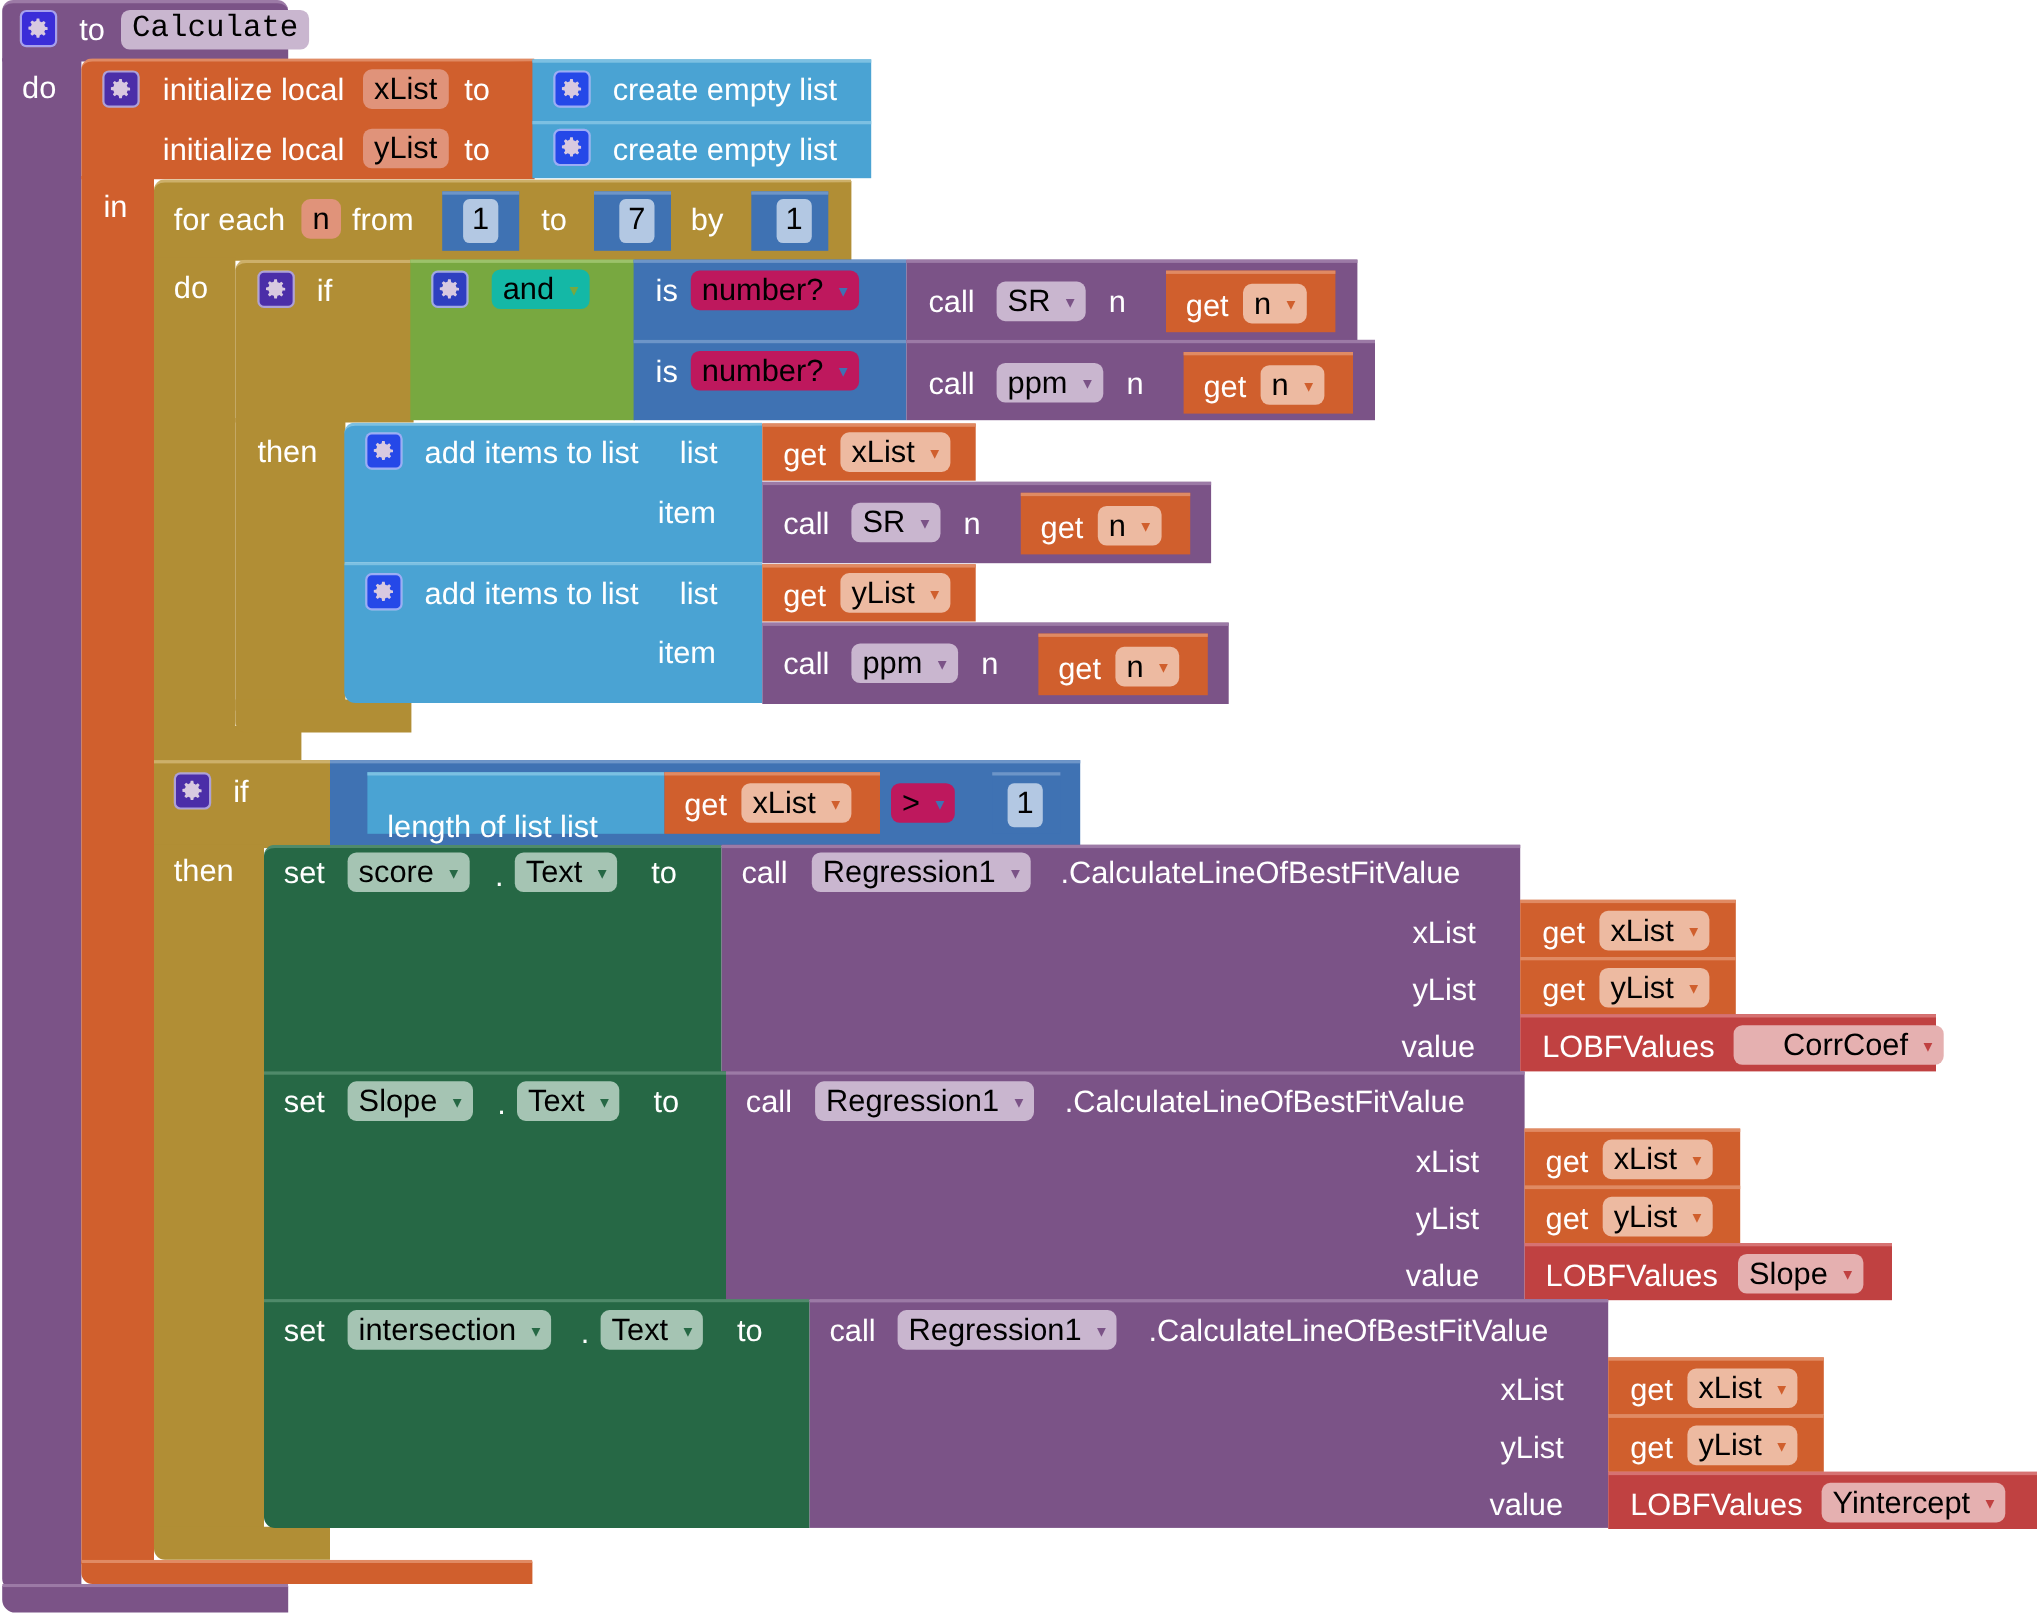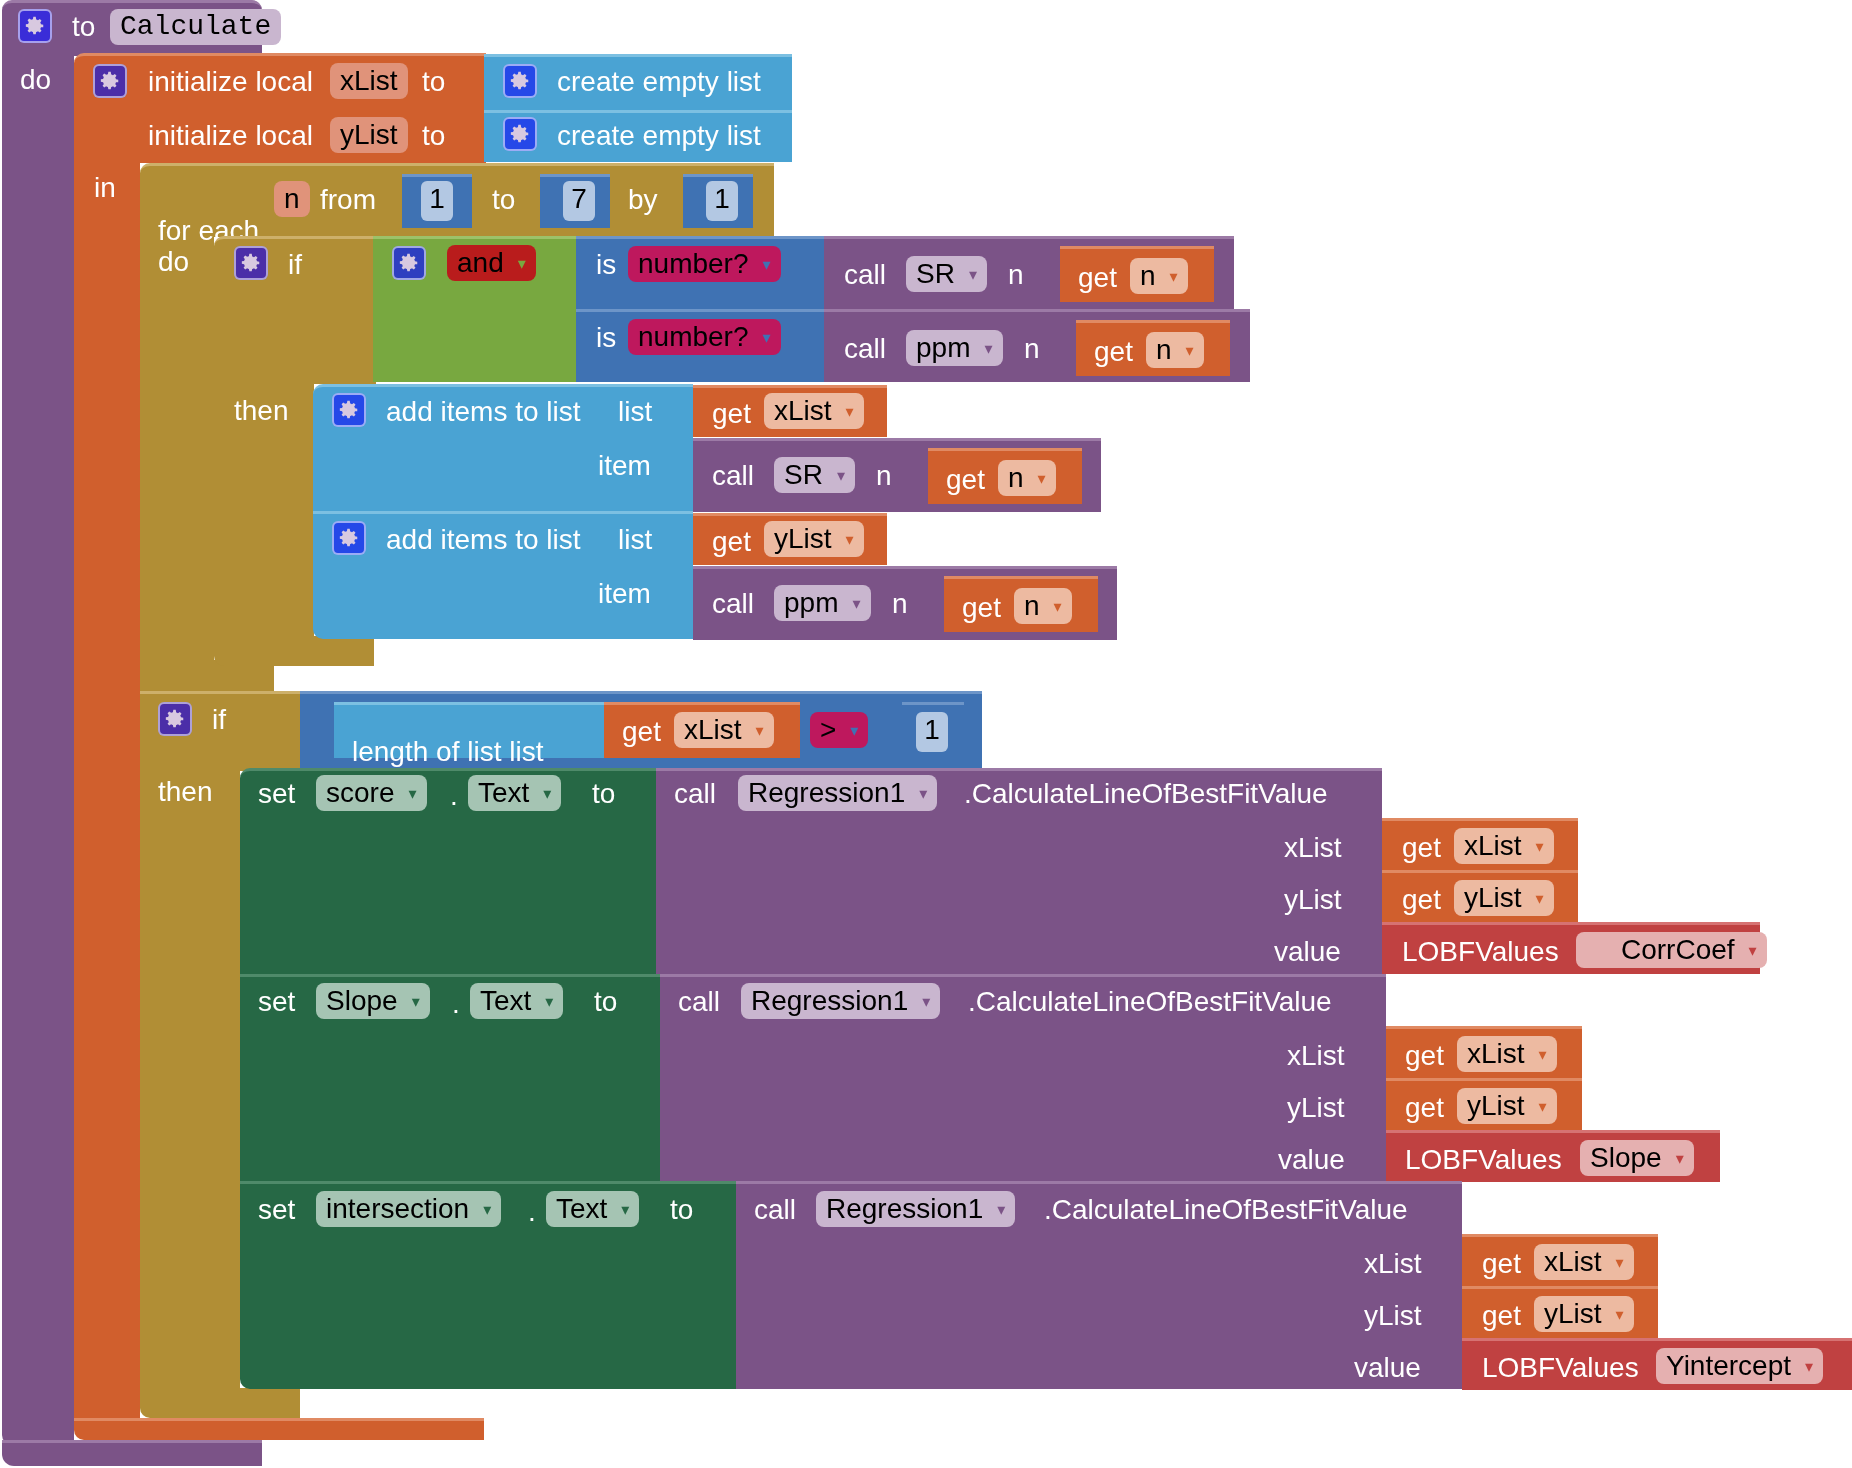"for each" span.txt { margin-top: 31px -> none }
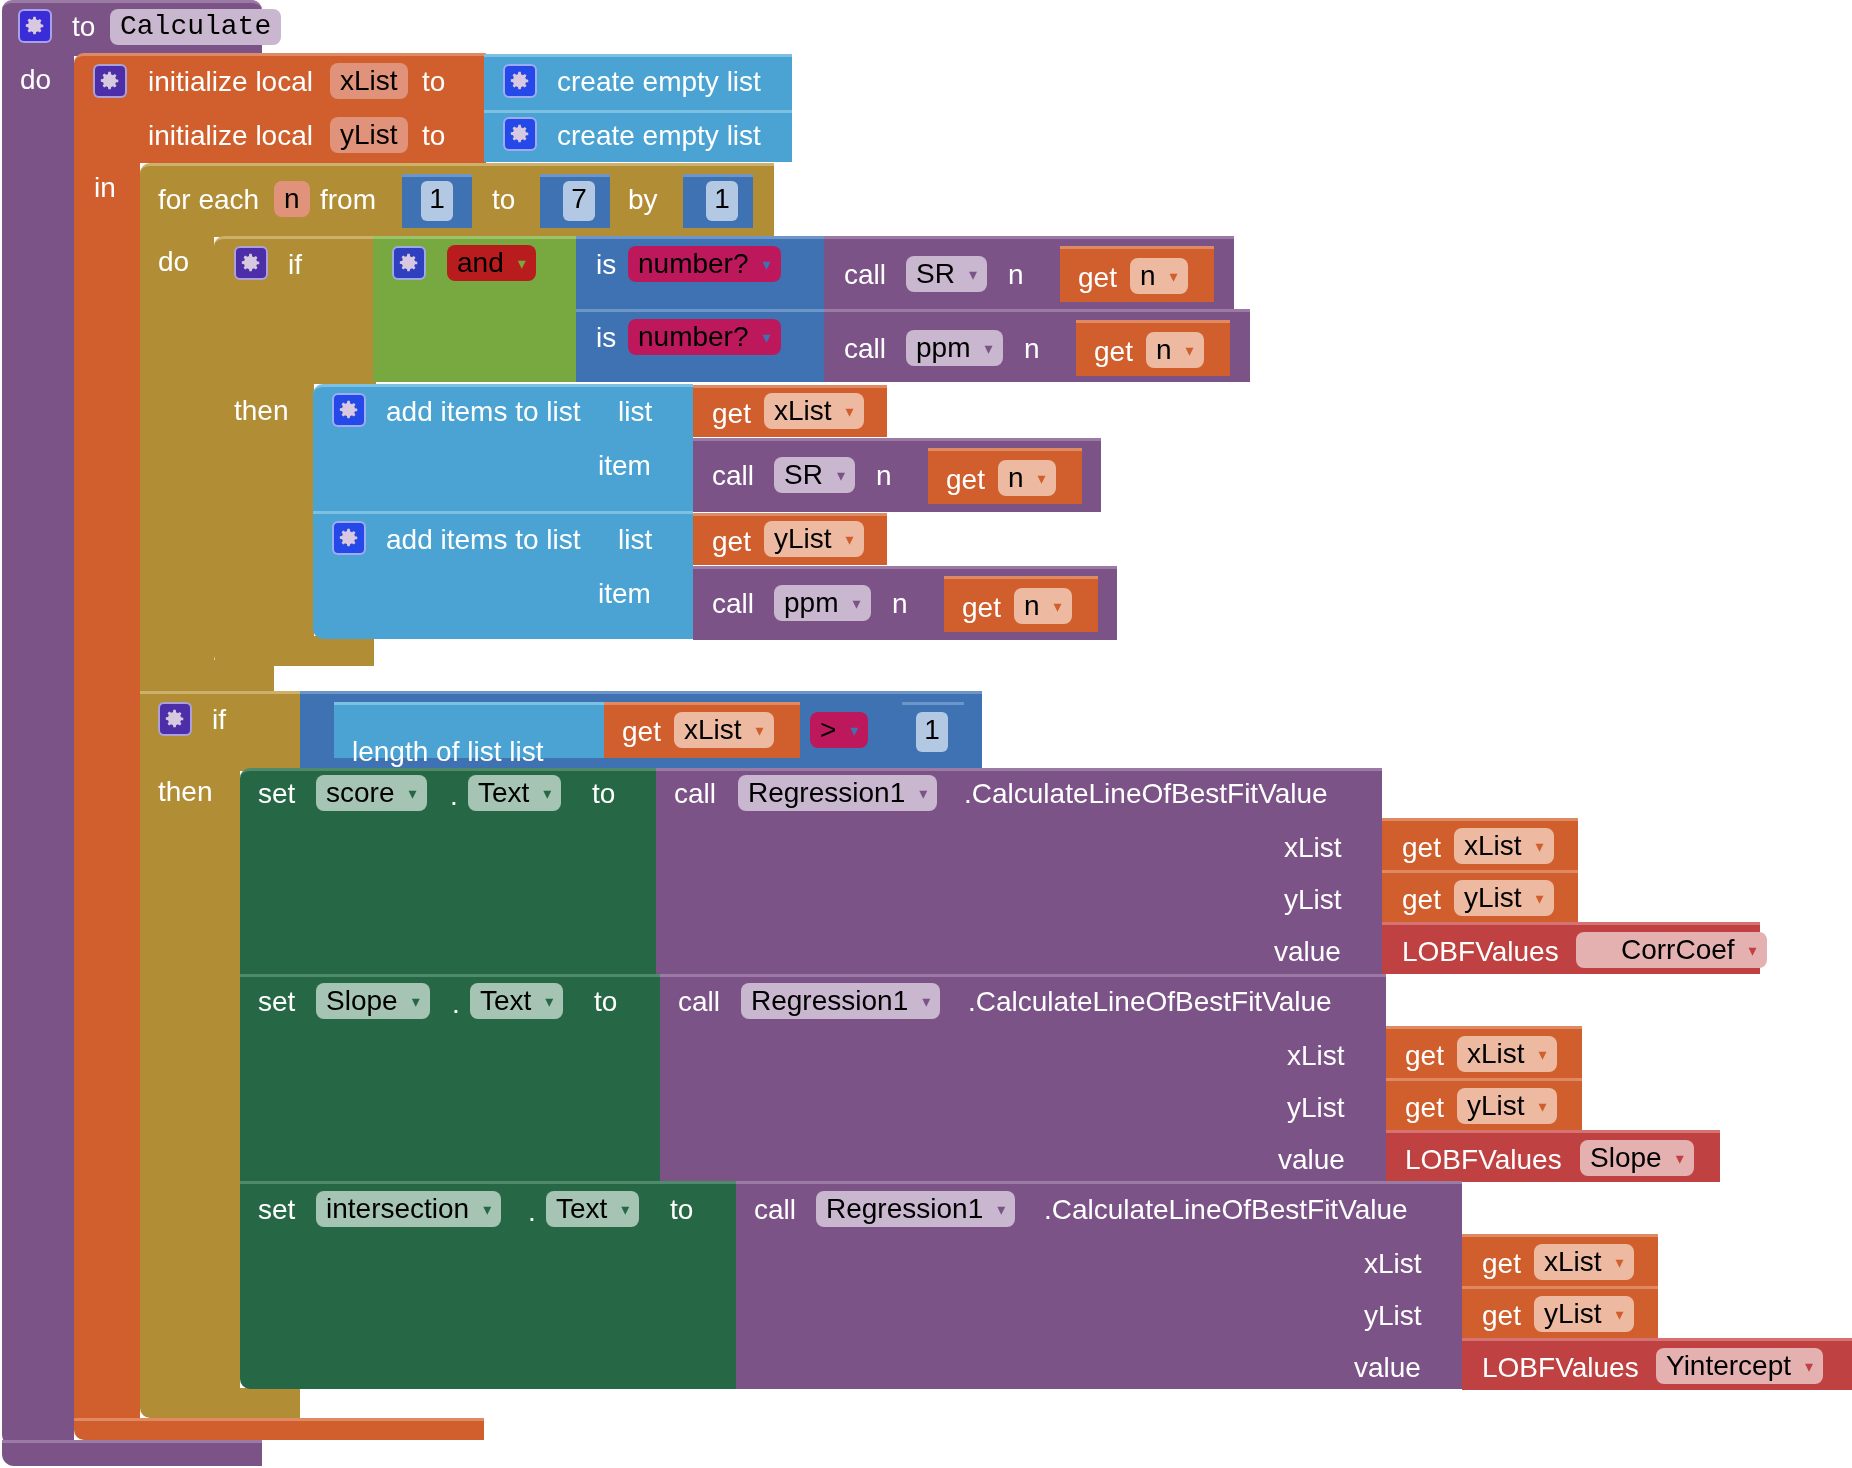"and" .f-green { background: #b91c1c -> #14b8a6 }
